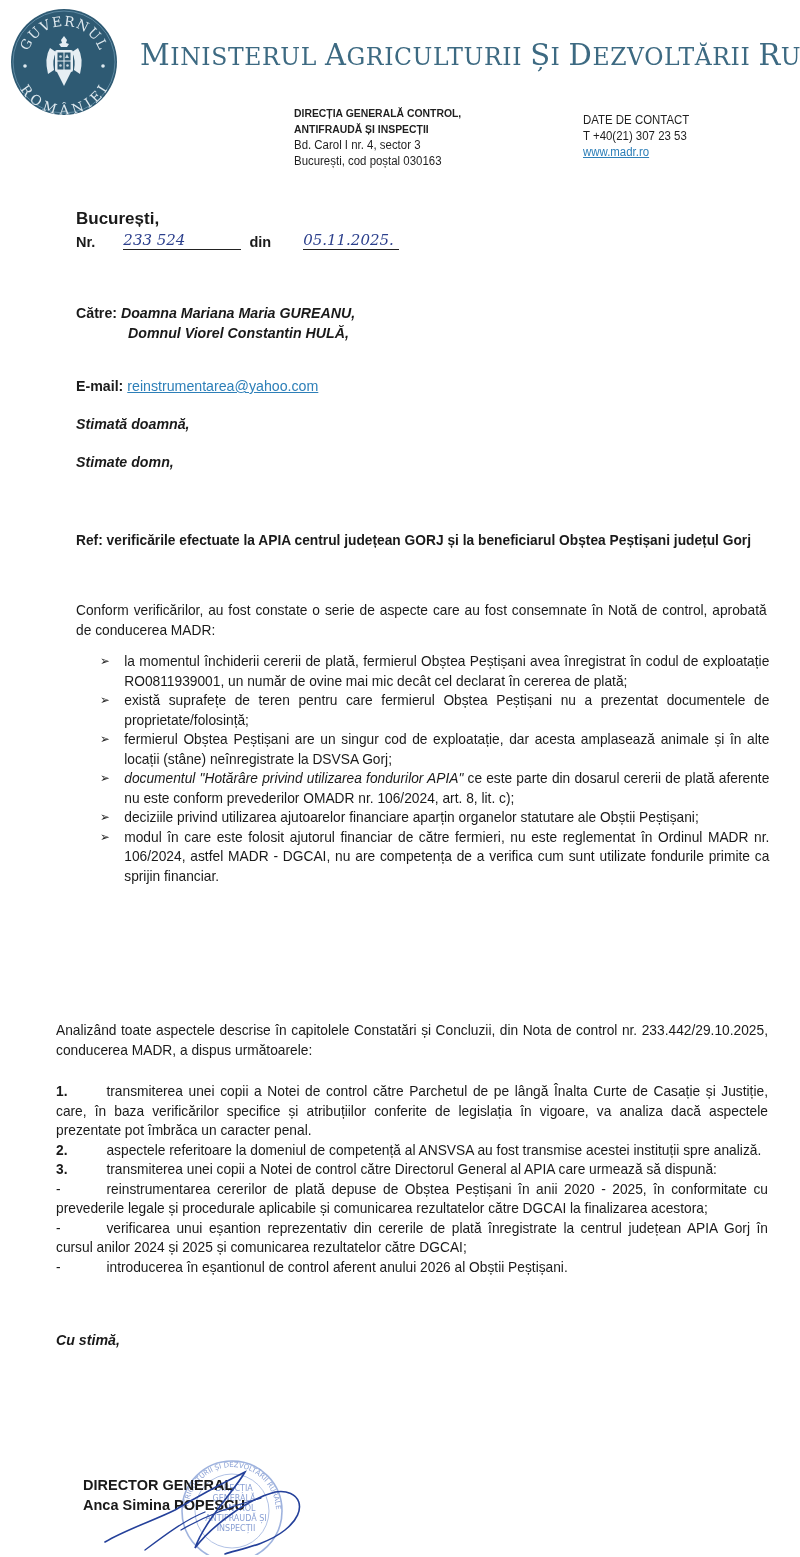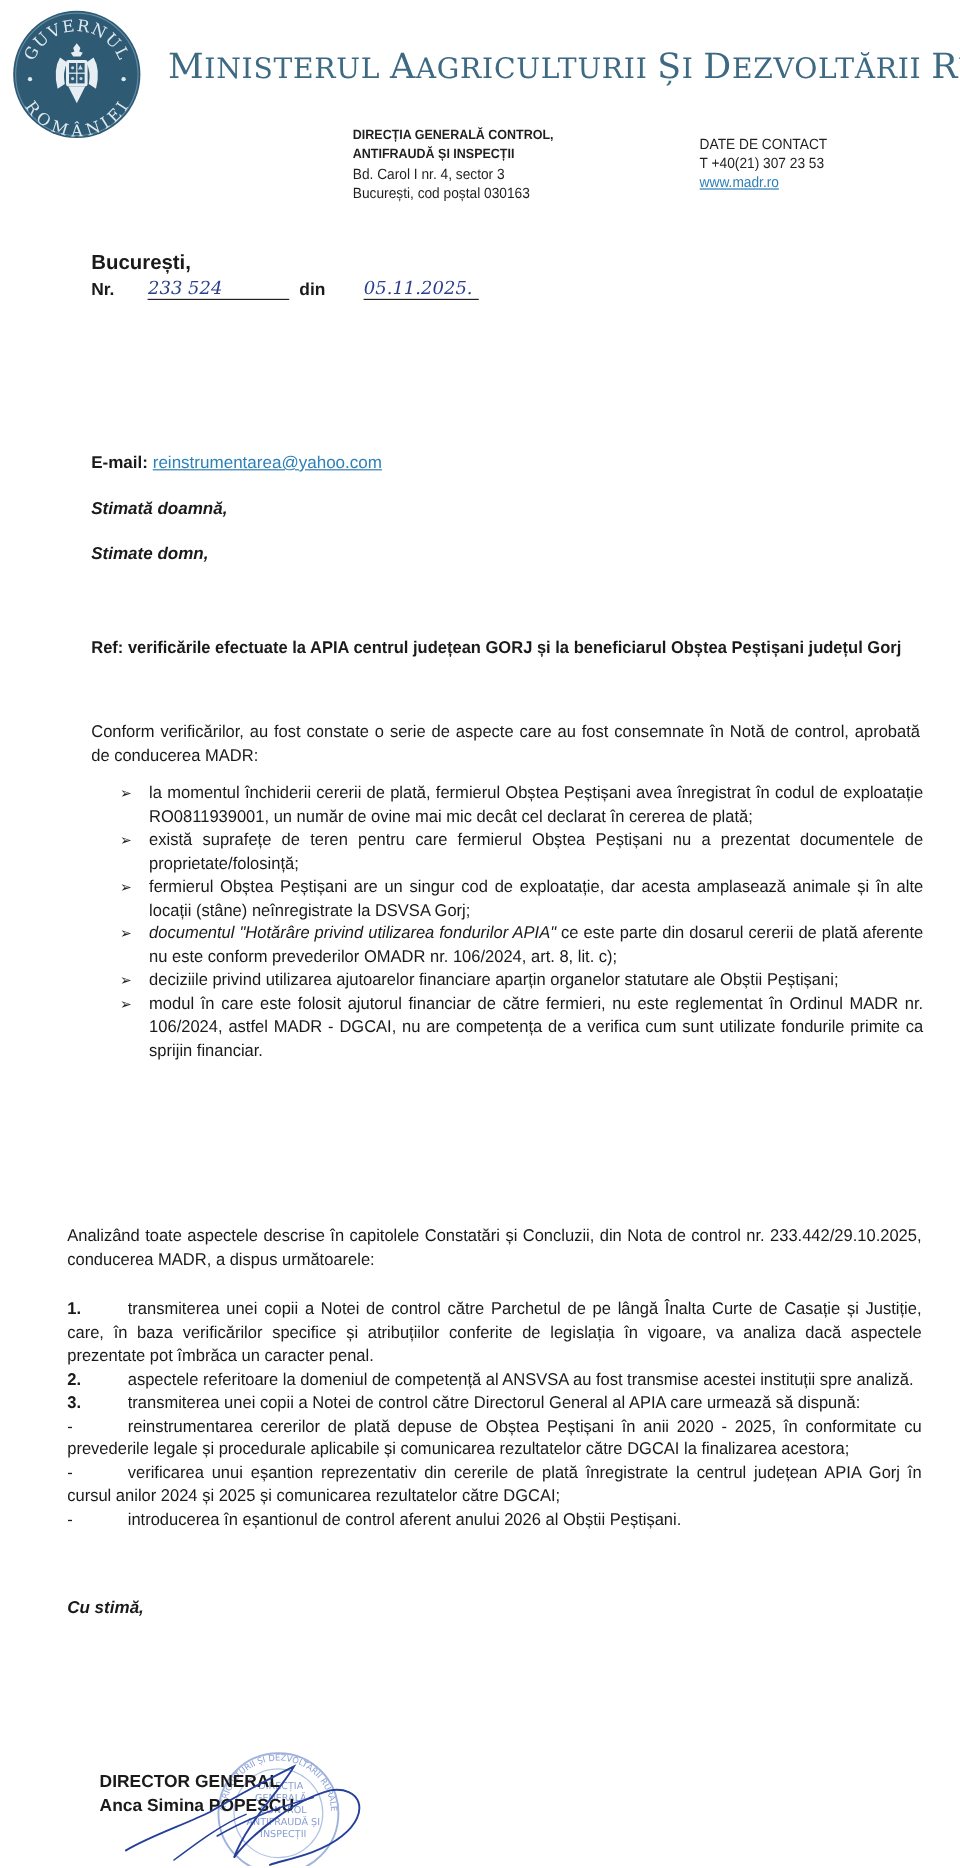"AGRICULTURII" span { text: AGRICULTURII -> GRICULTURII }
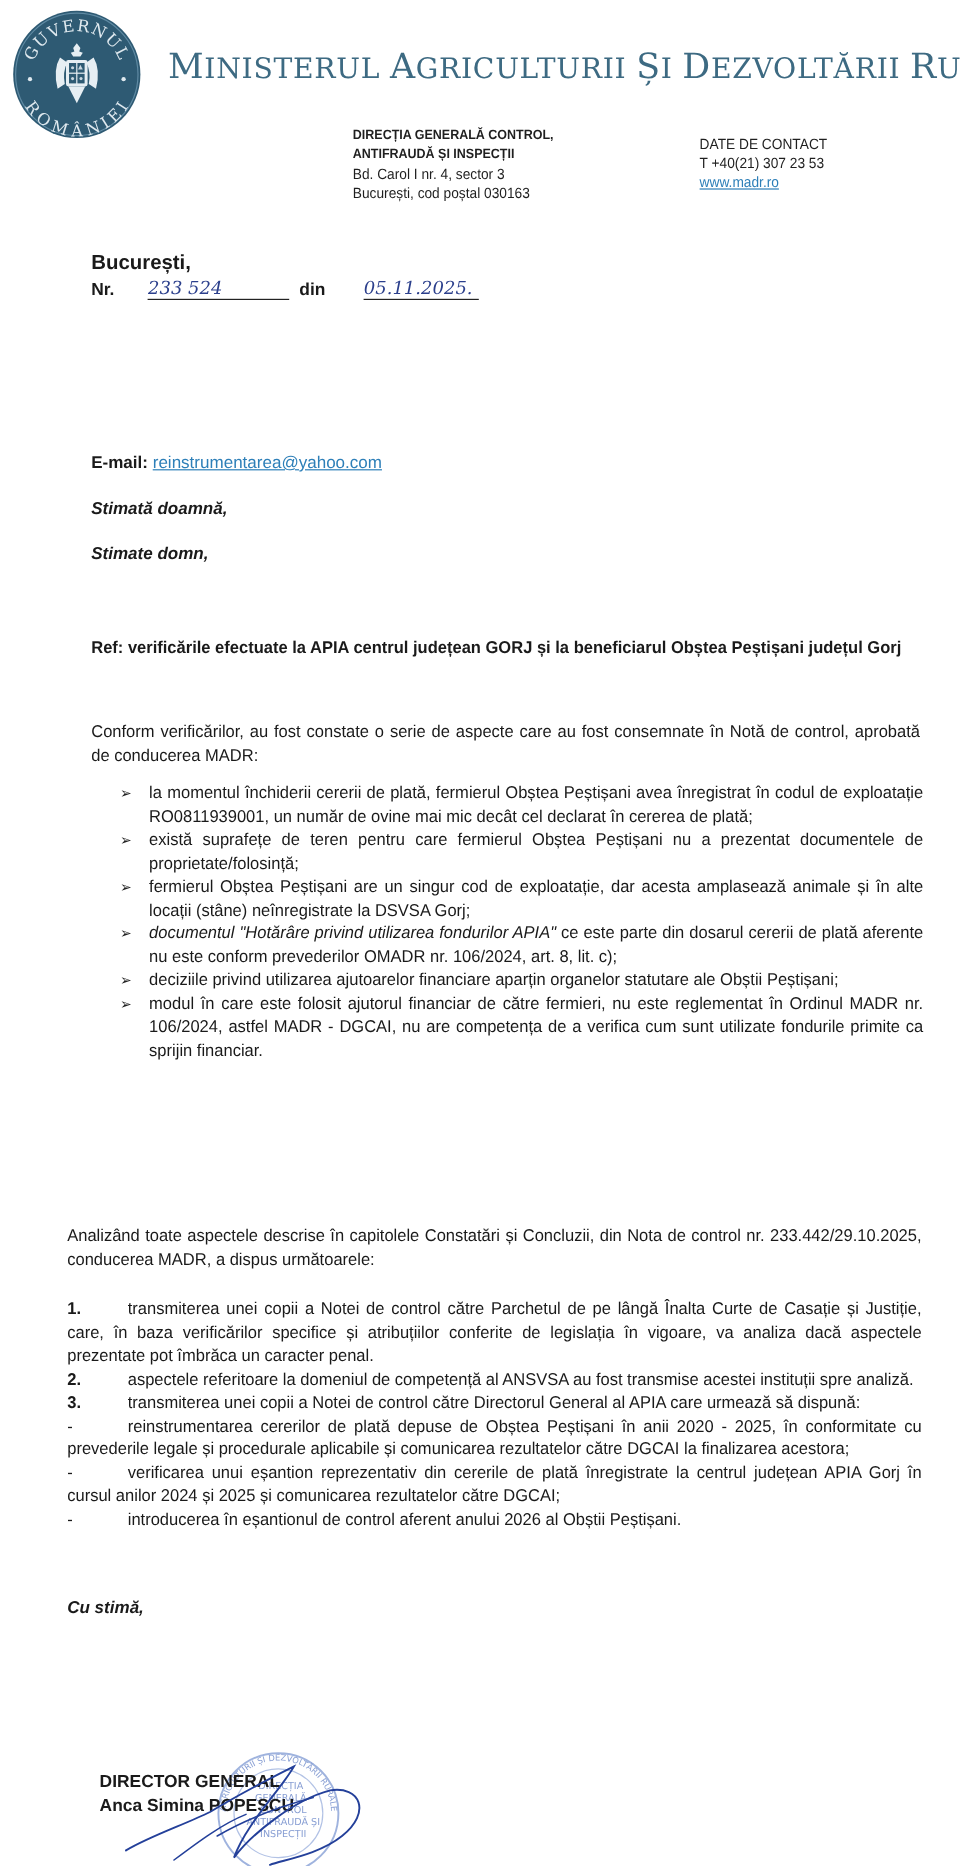"Către: Doamna Mariana Maria GUREANU," div.abs { html: none -> <div> <div><span>Către:</span> <span>Doamna Mariana Maria GUREANU,</span></div> <div><span>Domnul Viorel Constantin HULĂ,</span></div> </div> }
